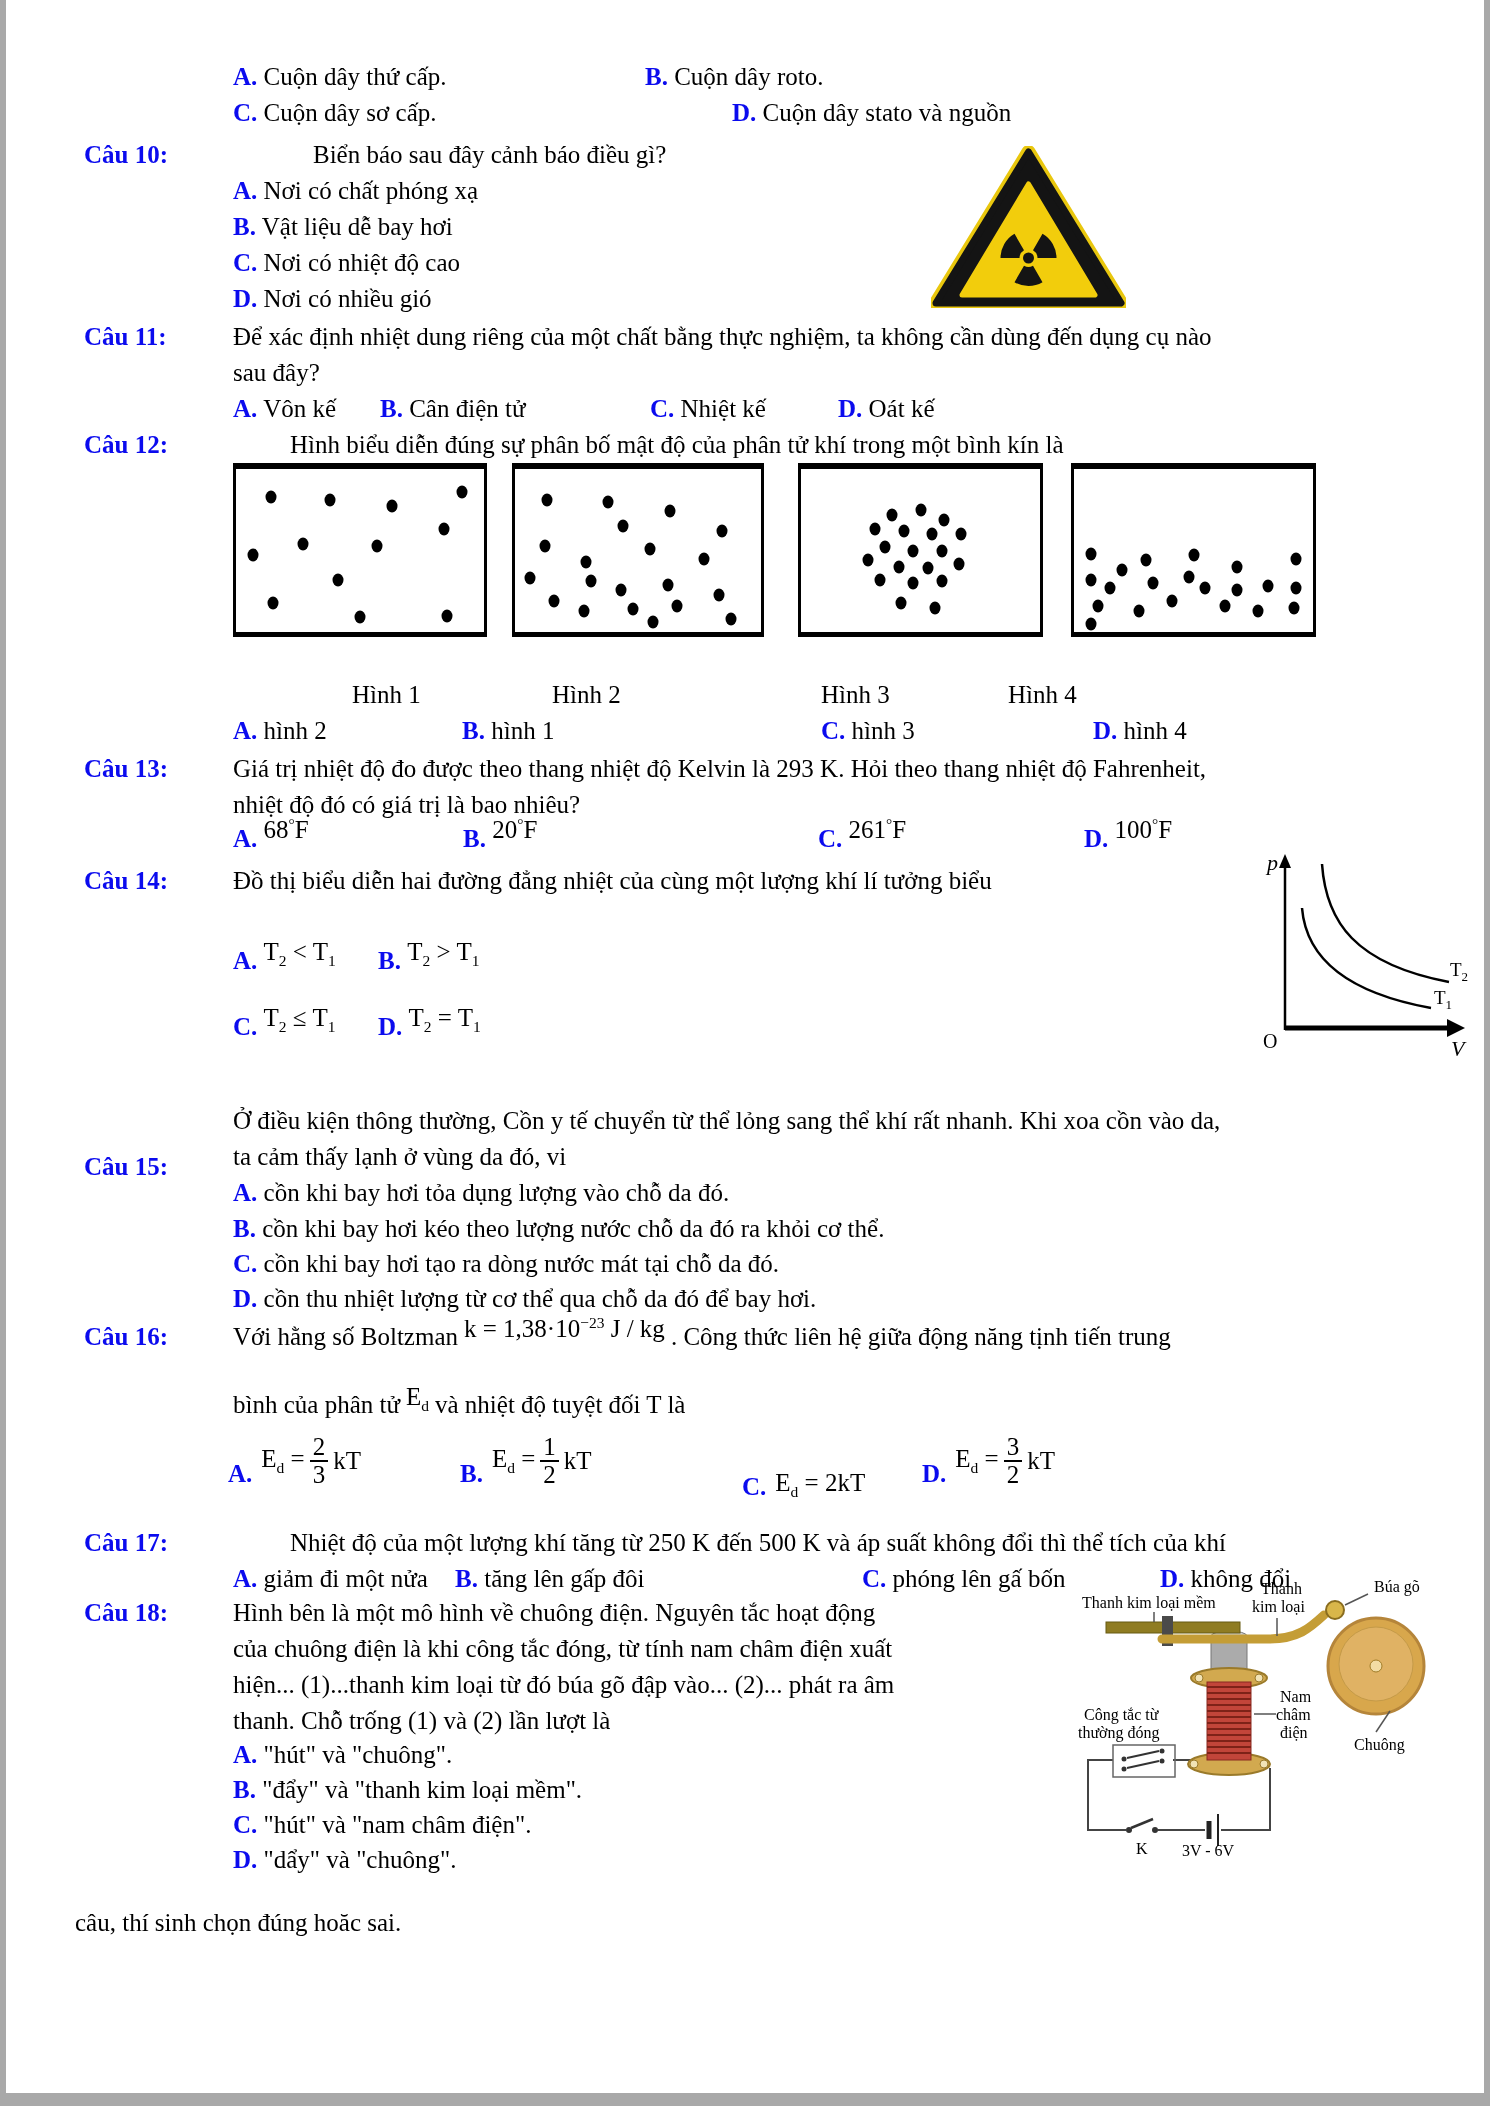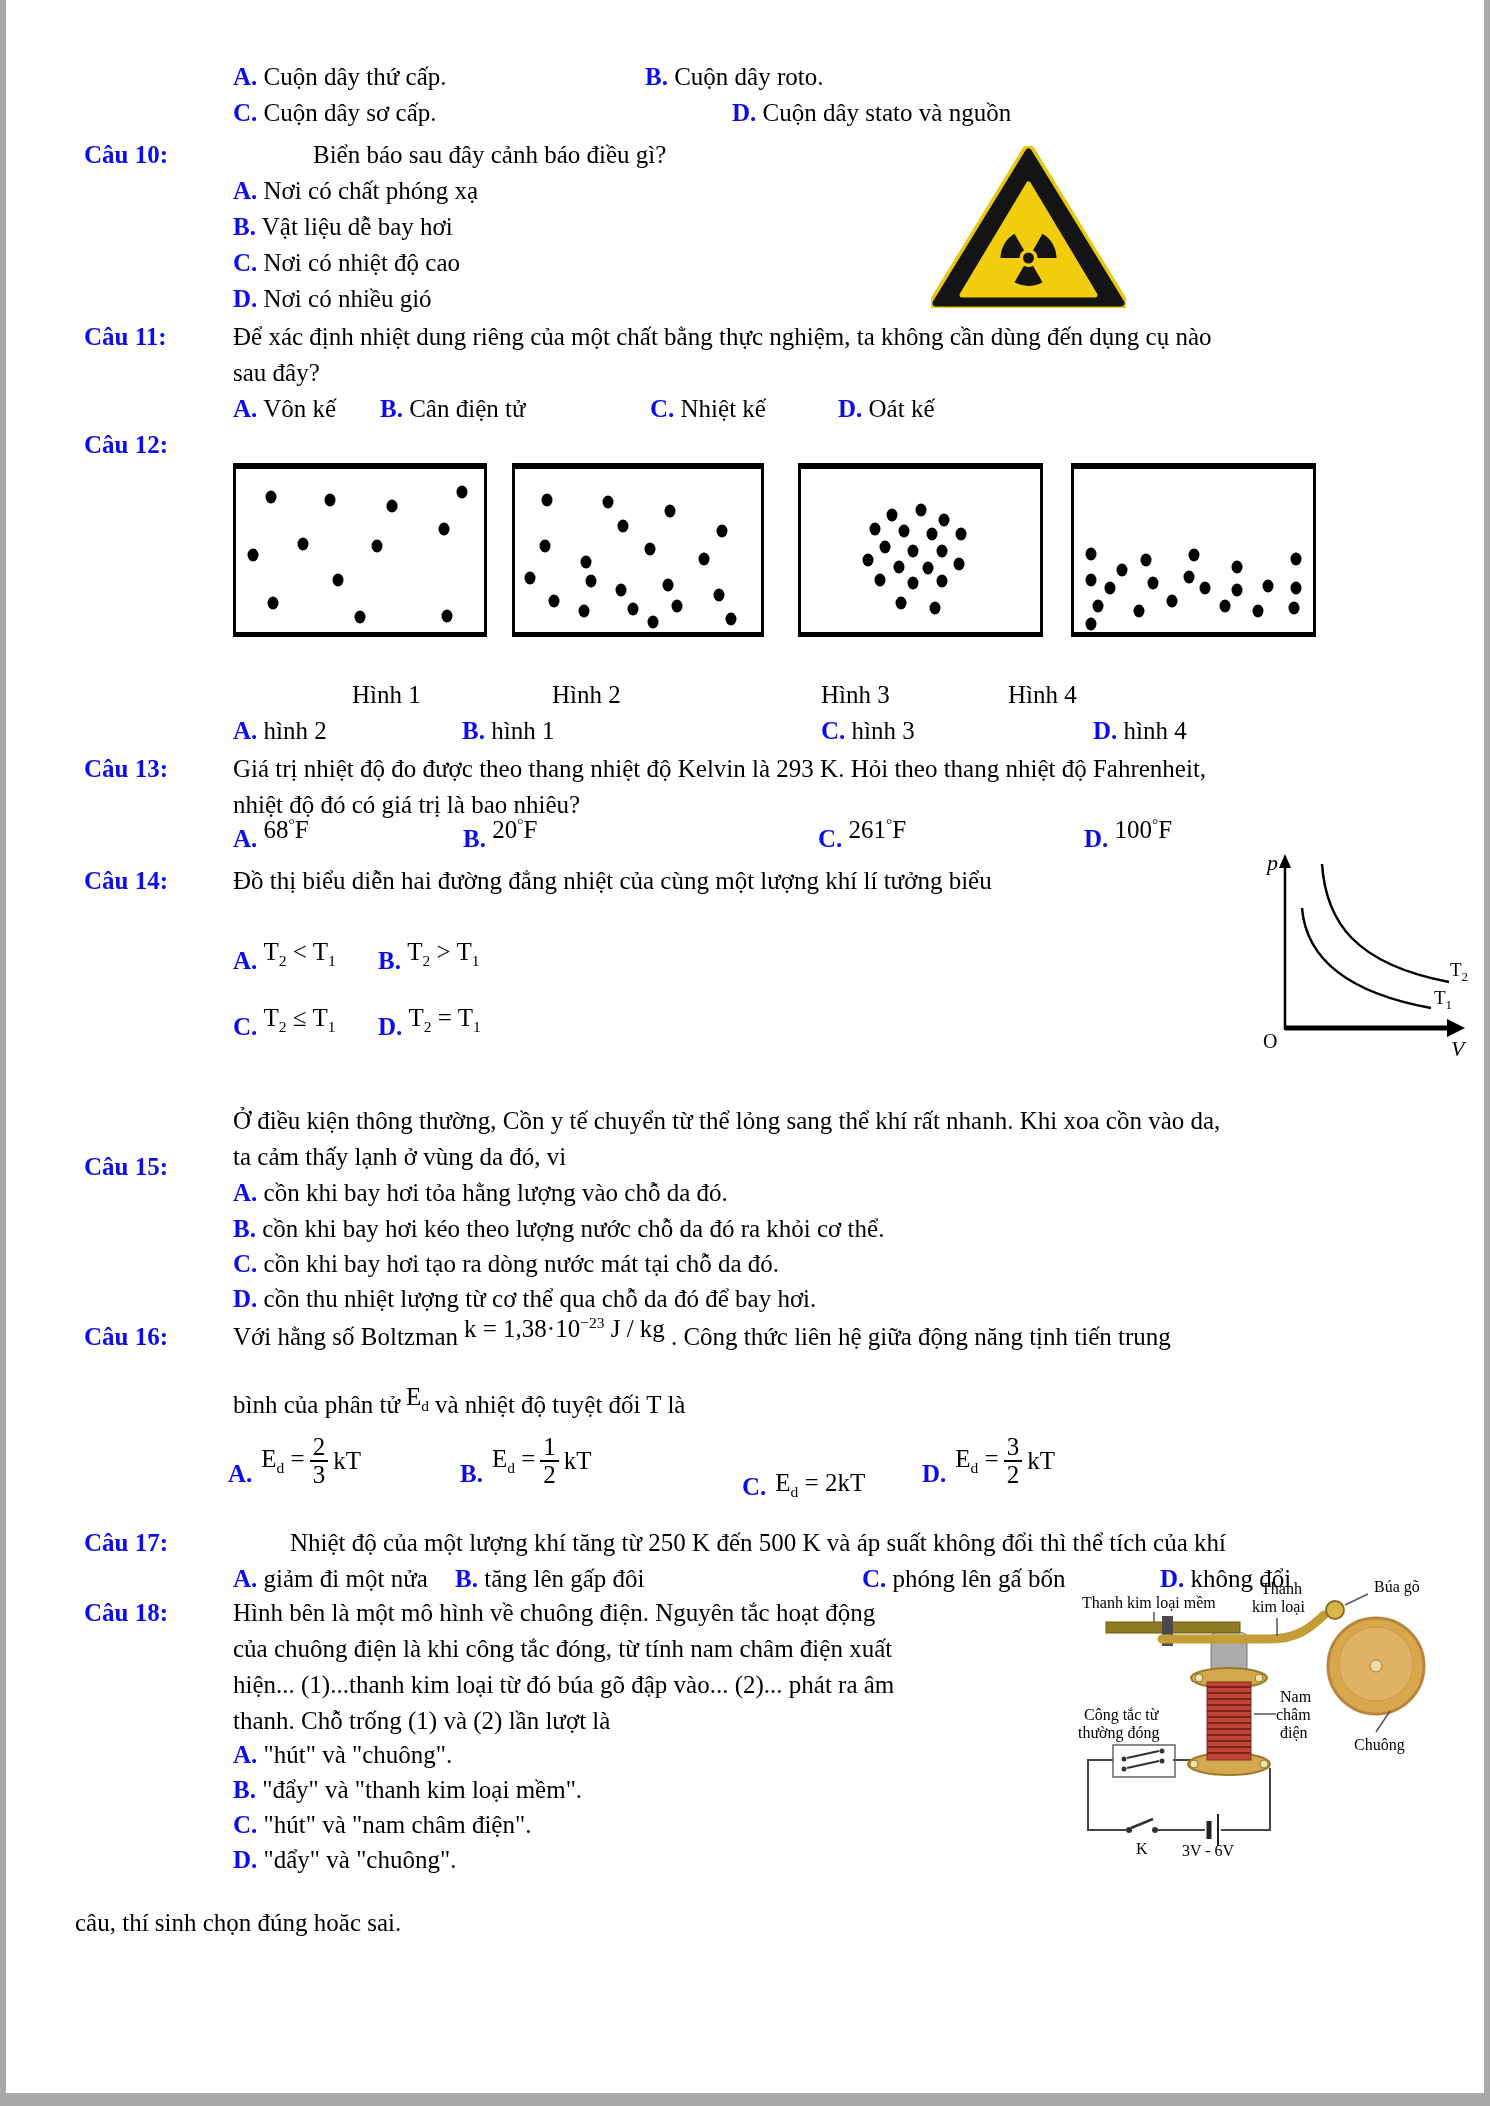"Hình biểu diễn đúng sự" div.t { html: none -> <div>Hình biểu diễn đúng sự phân bố mật độ của phân tử khí trong một bình kín là</div> }
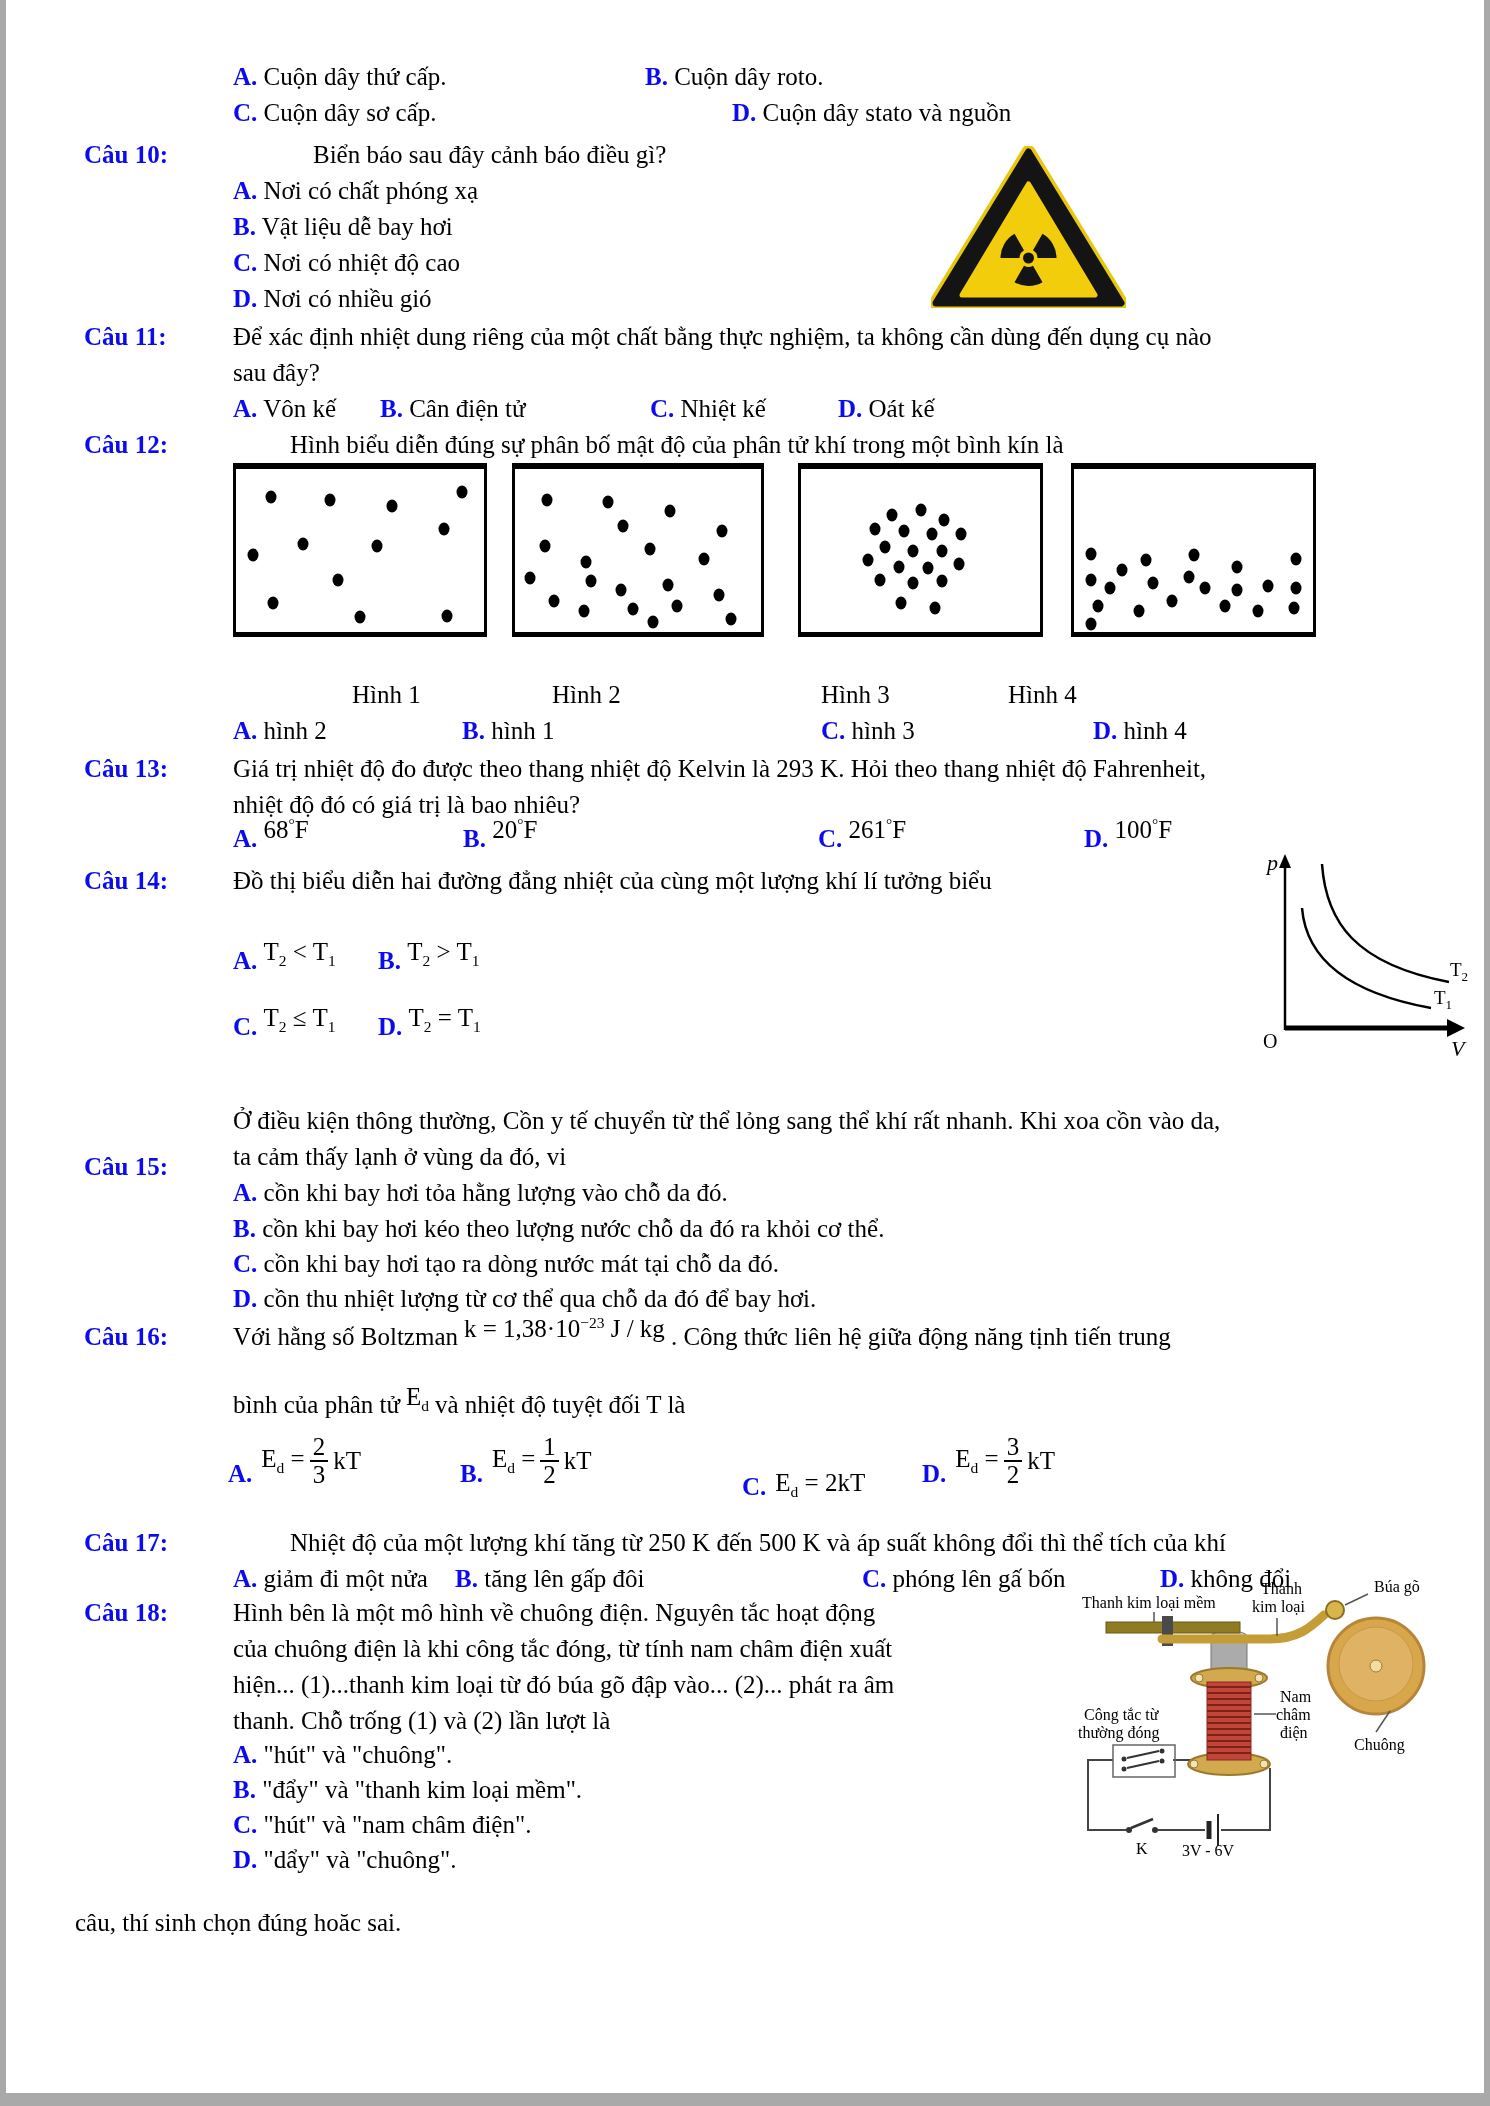"cồn khi bay hơi tỏa" span { text: hằng -> dụng }
